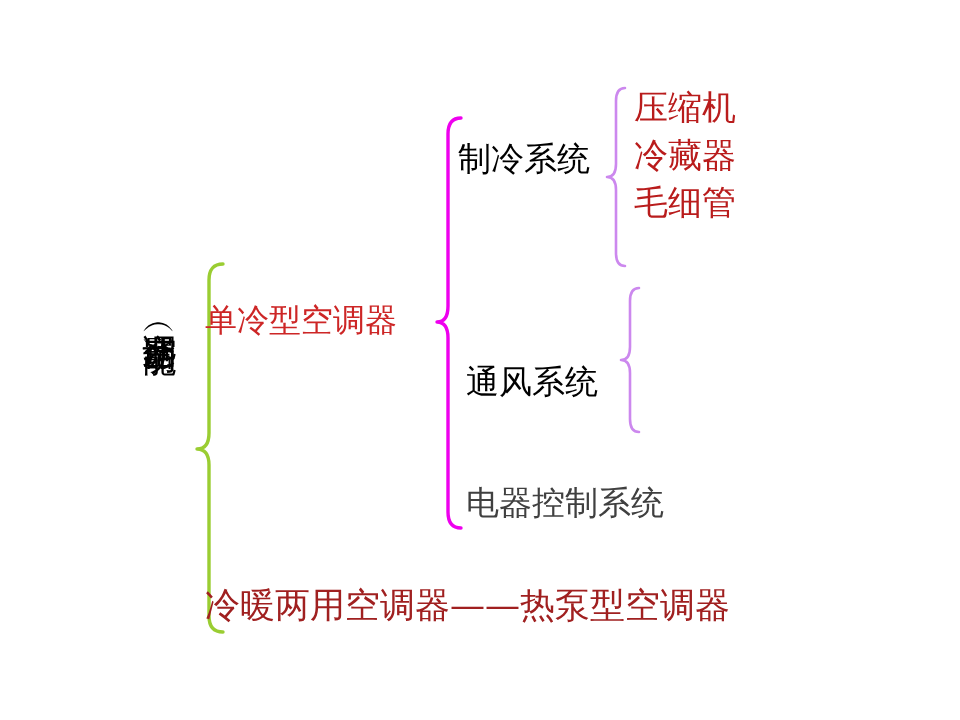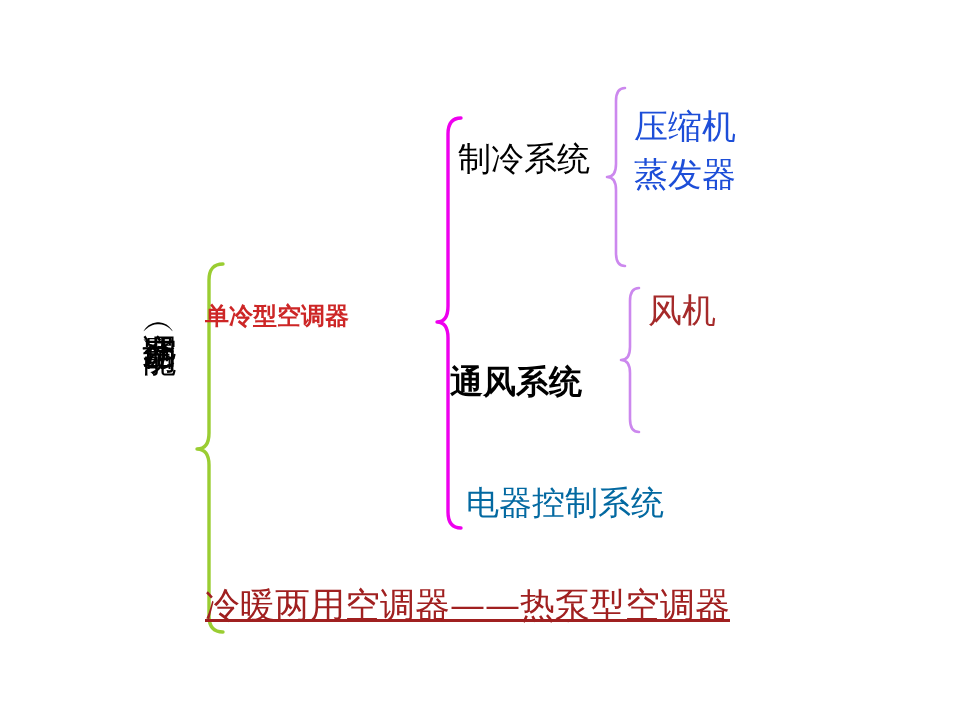"压缩机" div.txt { color: #1d4ed8 -> #b91c1c; margin-top: 19px -> none }
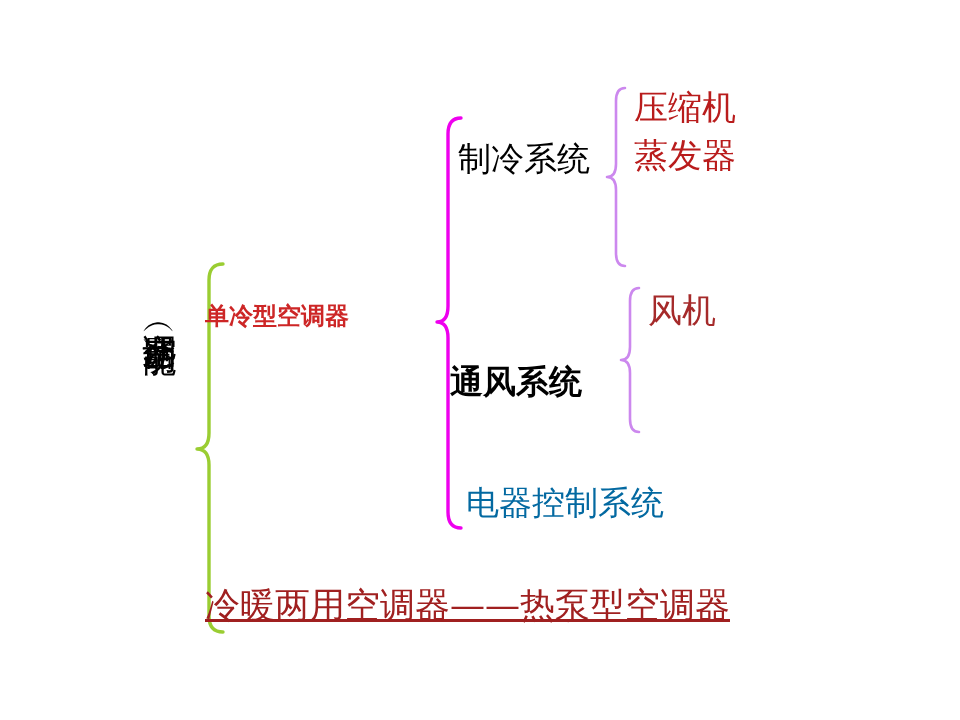"冷藏器" div { html: none -> <div>冷藏器</div> }
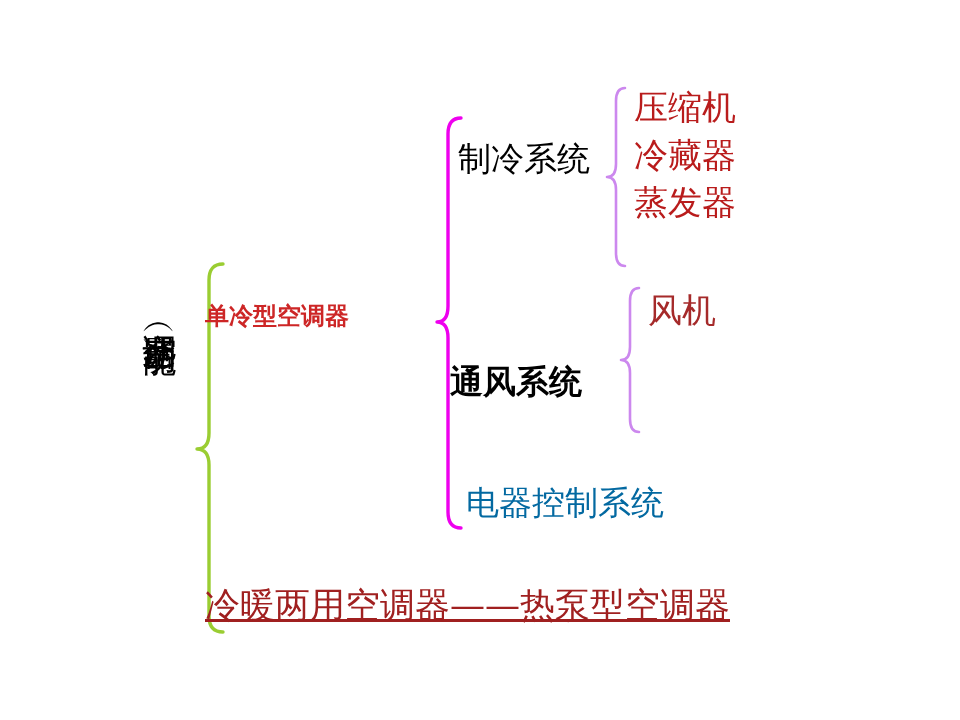"毛细管" div { html: none -> <div>毛细管</div> }
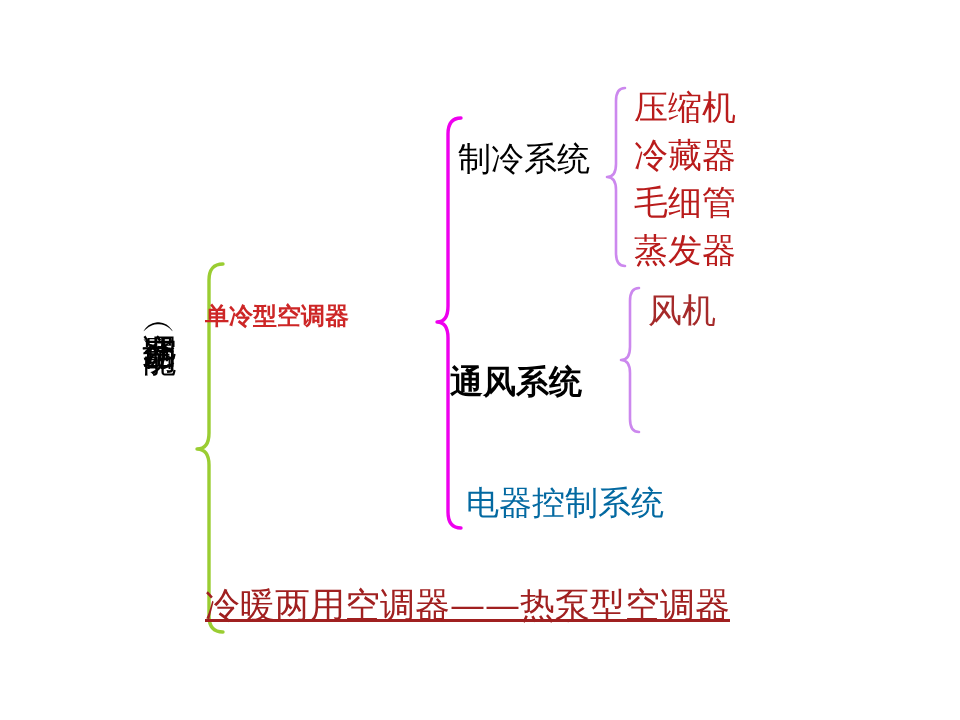"蒸发器" div { html: <div>蒸发器</div> -> none }
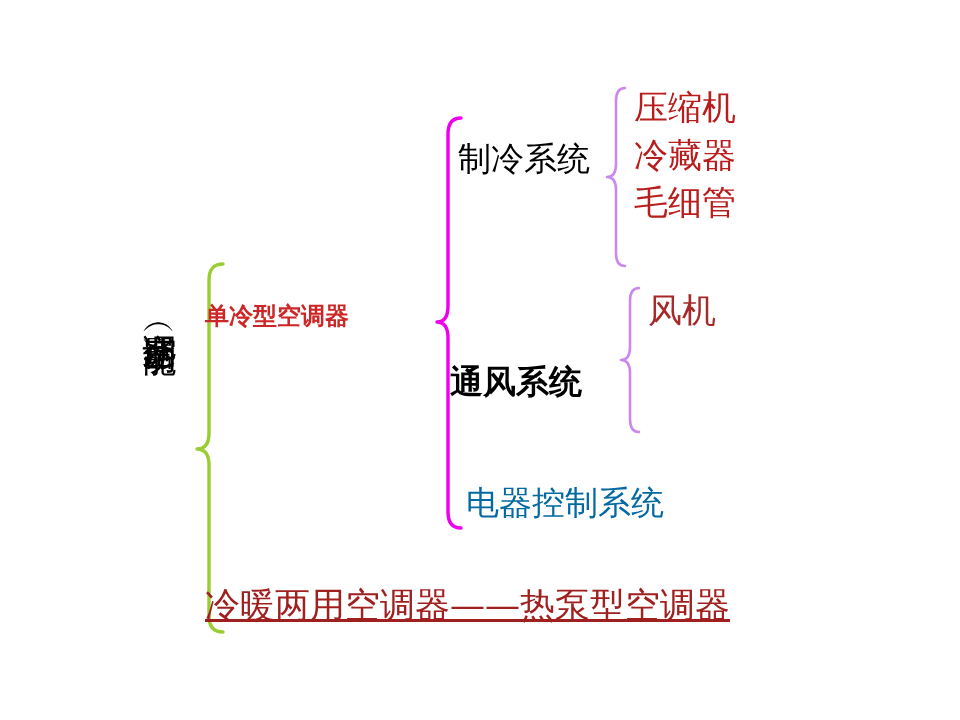"单冷型空调器" .branch1 { font-size: 24px -> 32px; font-weight: 700 -> 400 }
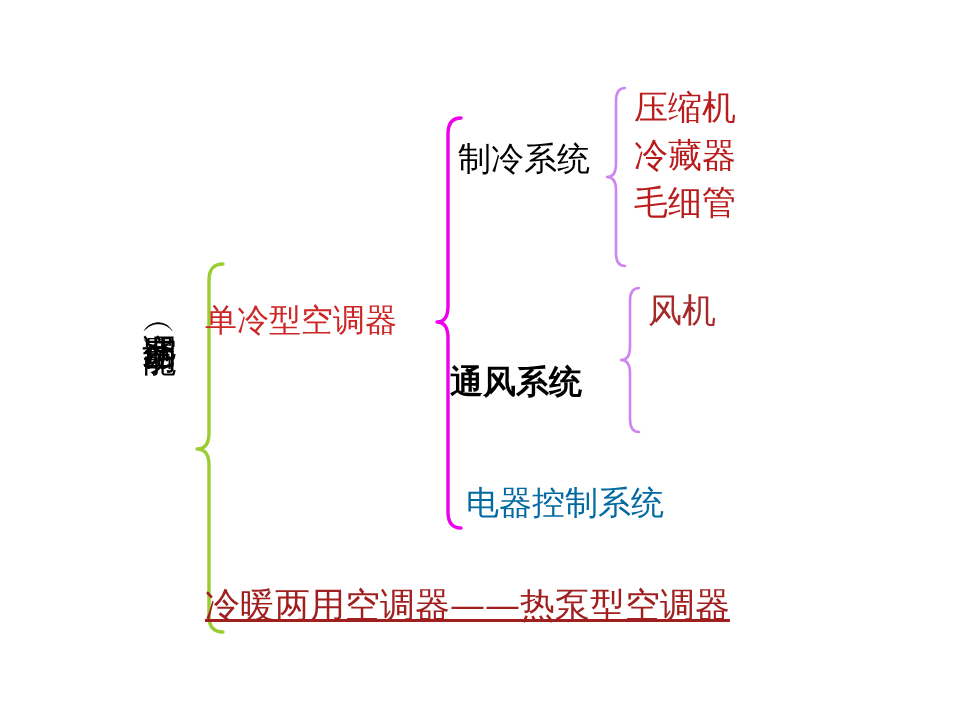"风机" div { html: <div>风机</div> -> none }
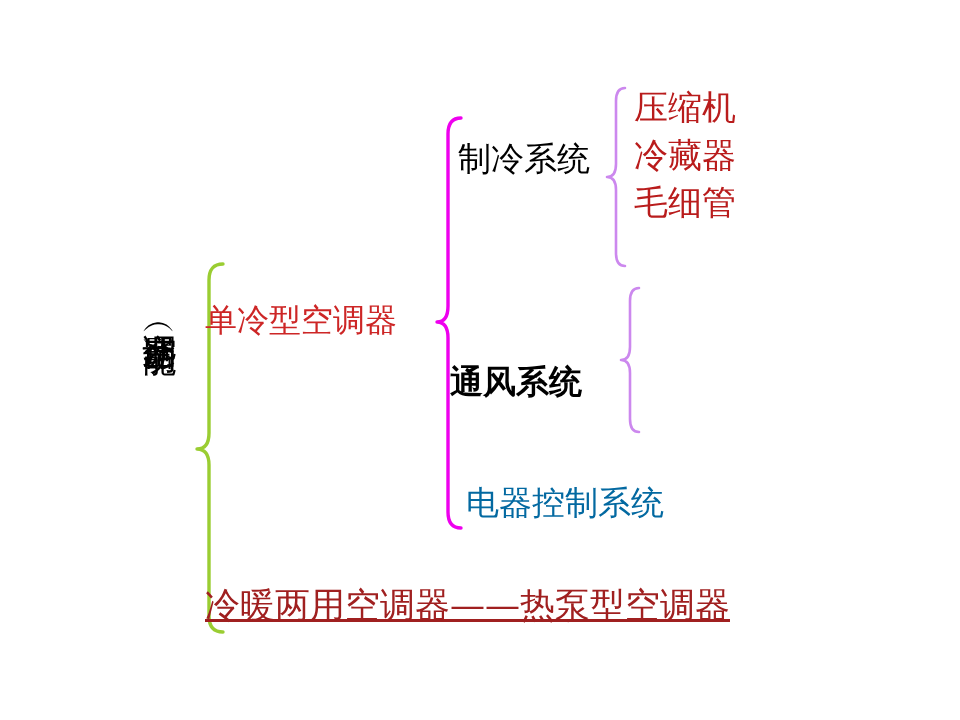"通风系统" div.txt { font-weight: bold -> none; left: 450px -> 466px }
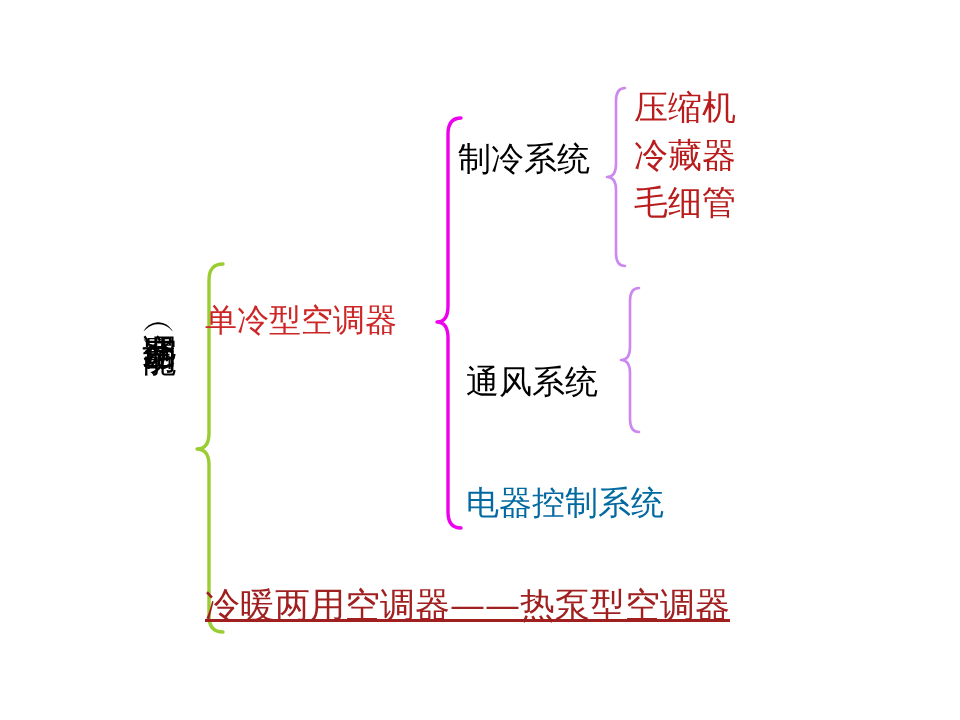"电器控制系统" div.txt { color: #0369a1 -> #404040 }
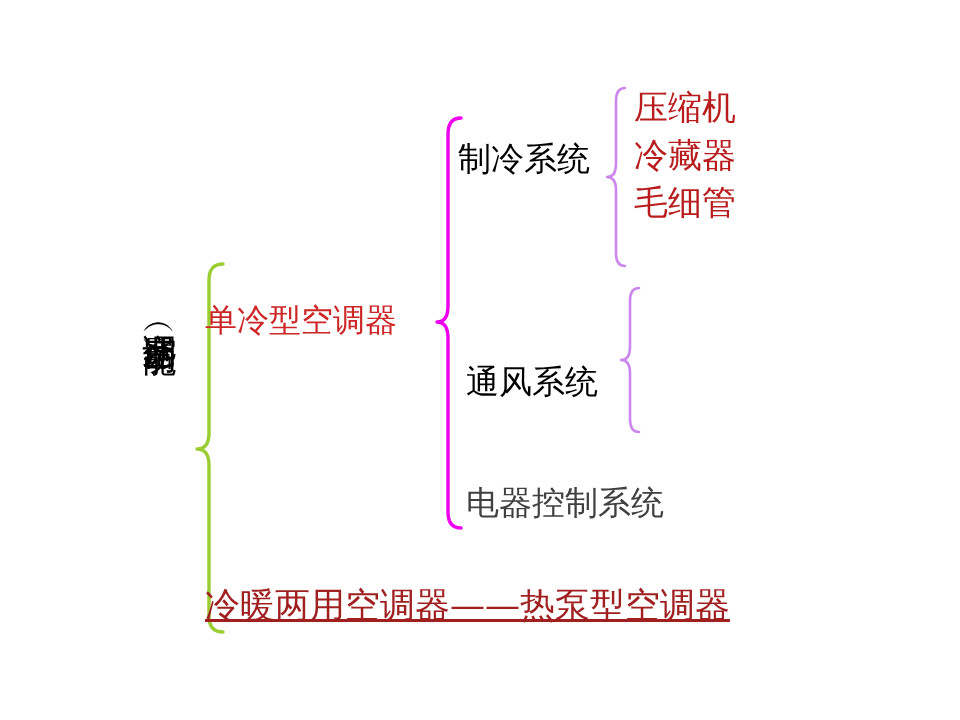"冷暖两用空调器——热泵型空调器" div.txt { text-decoration: underline -> none }
